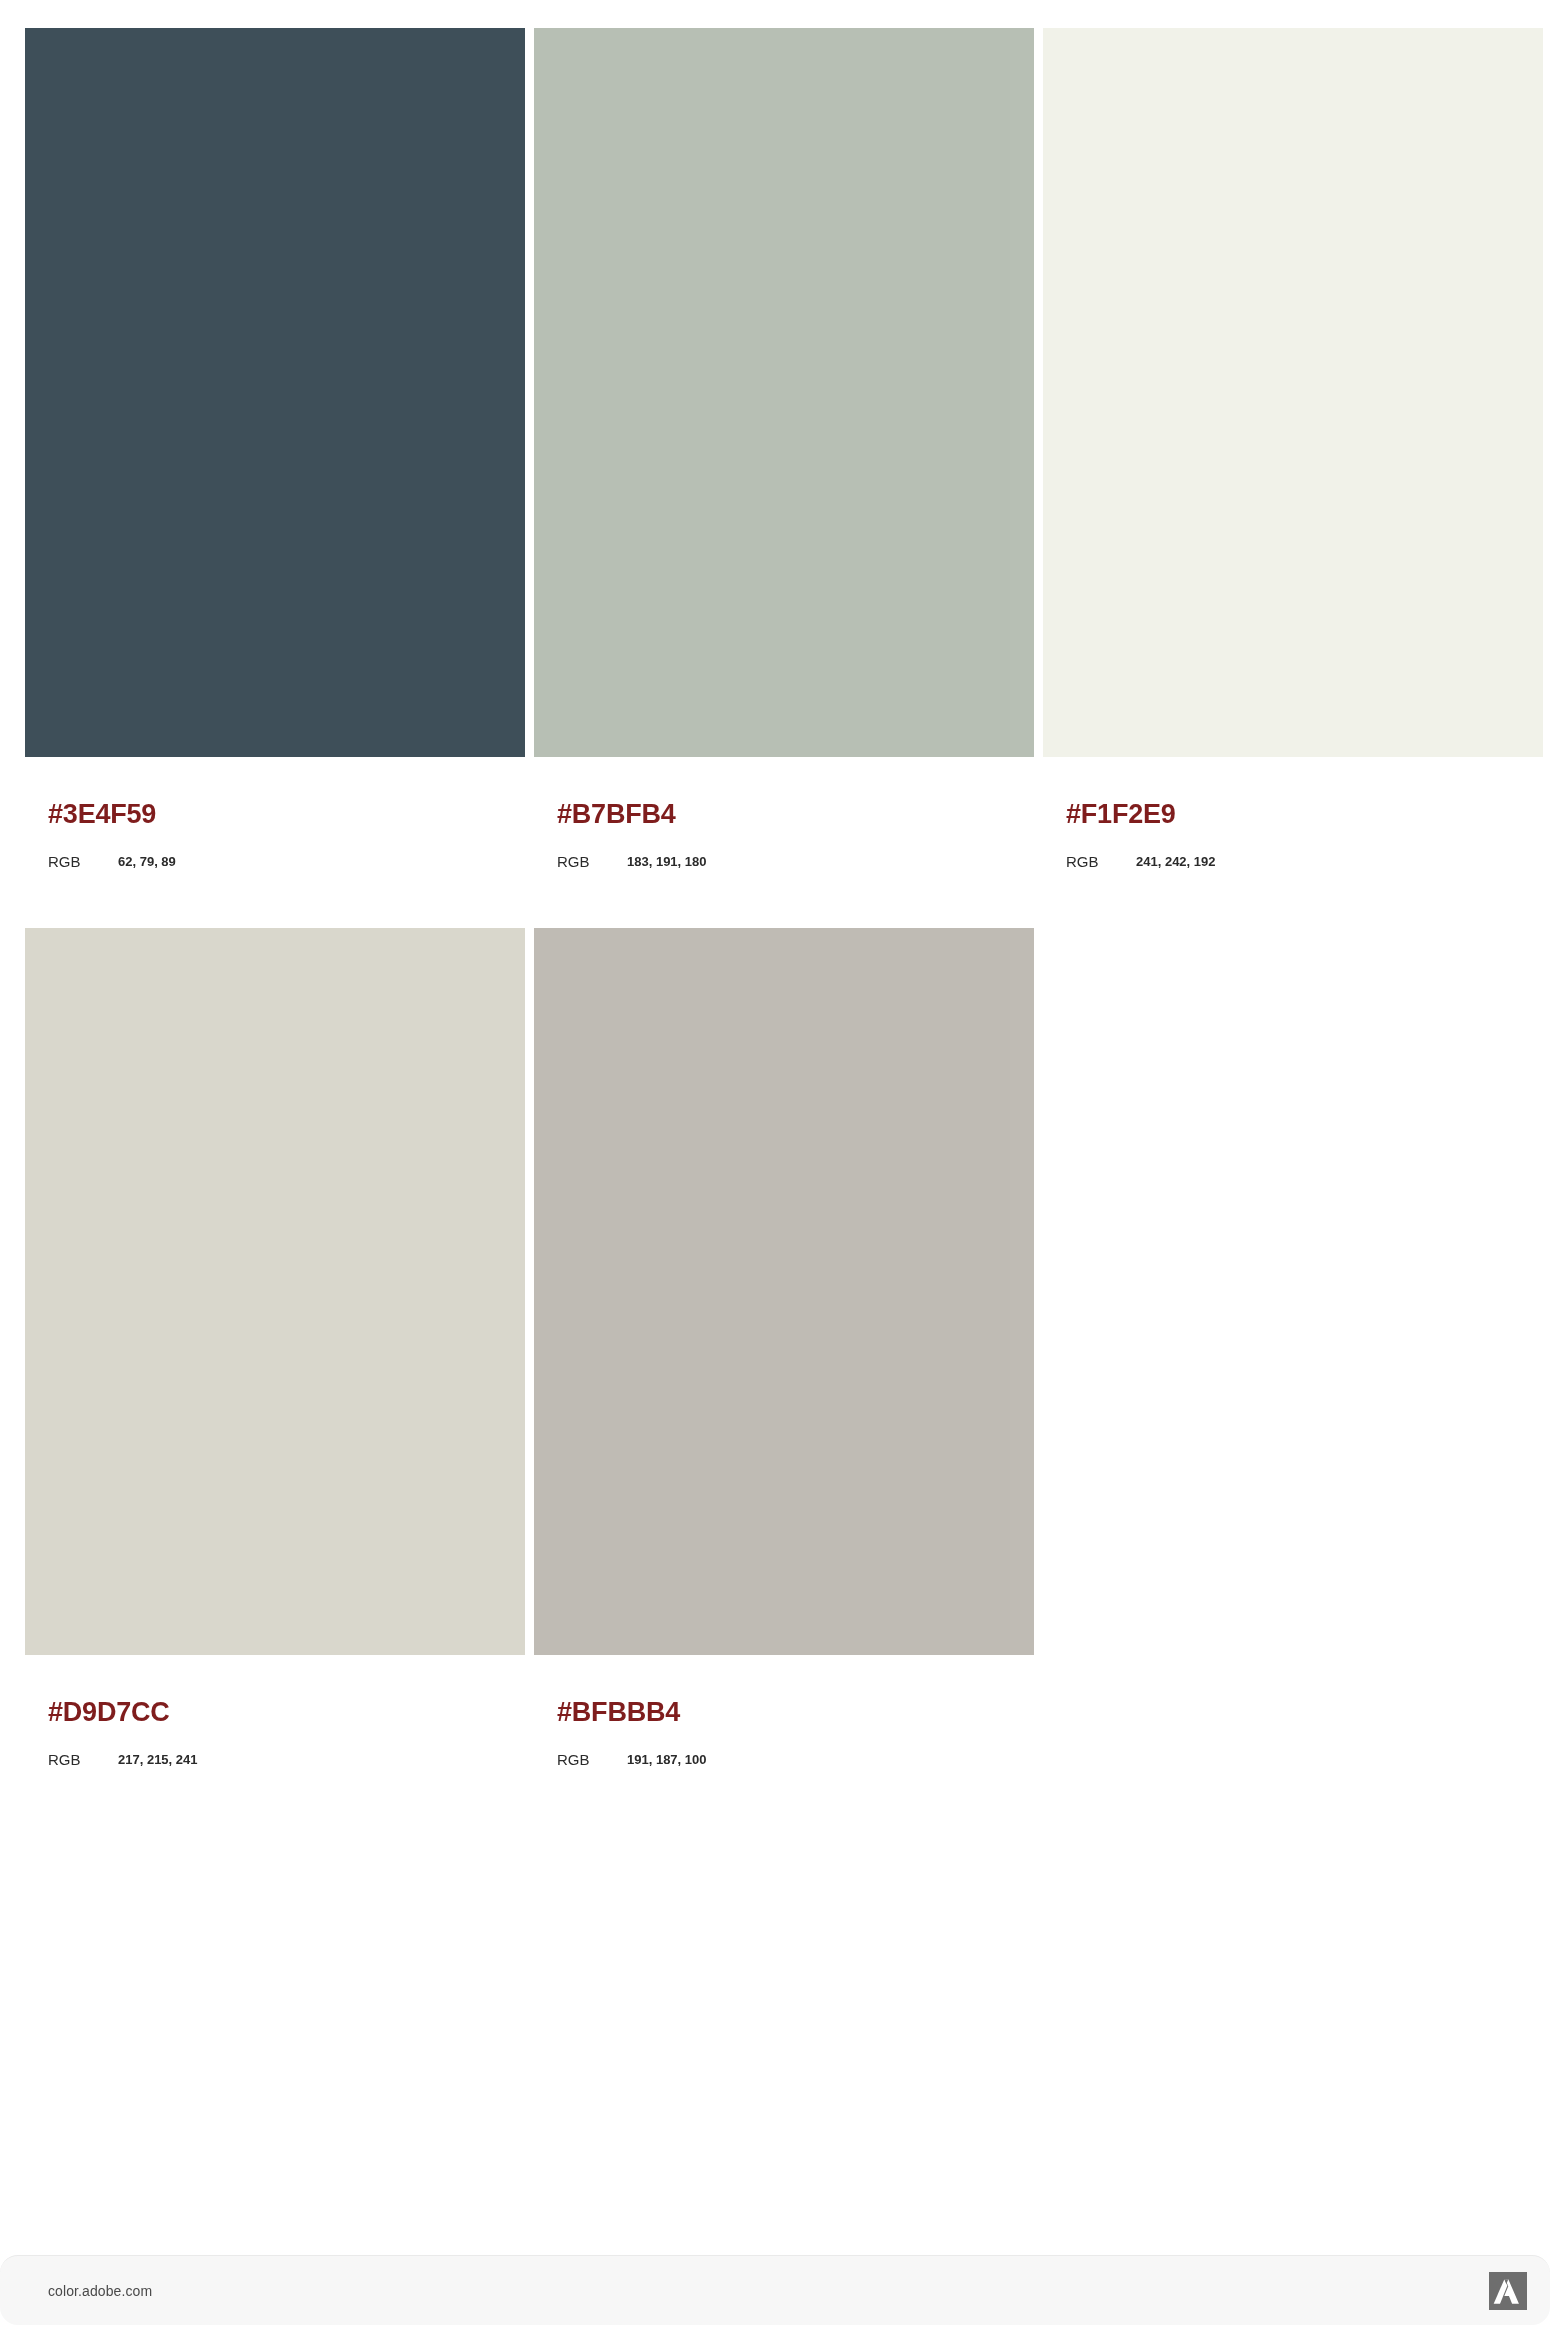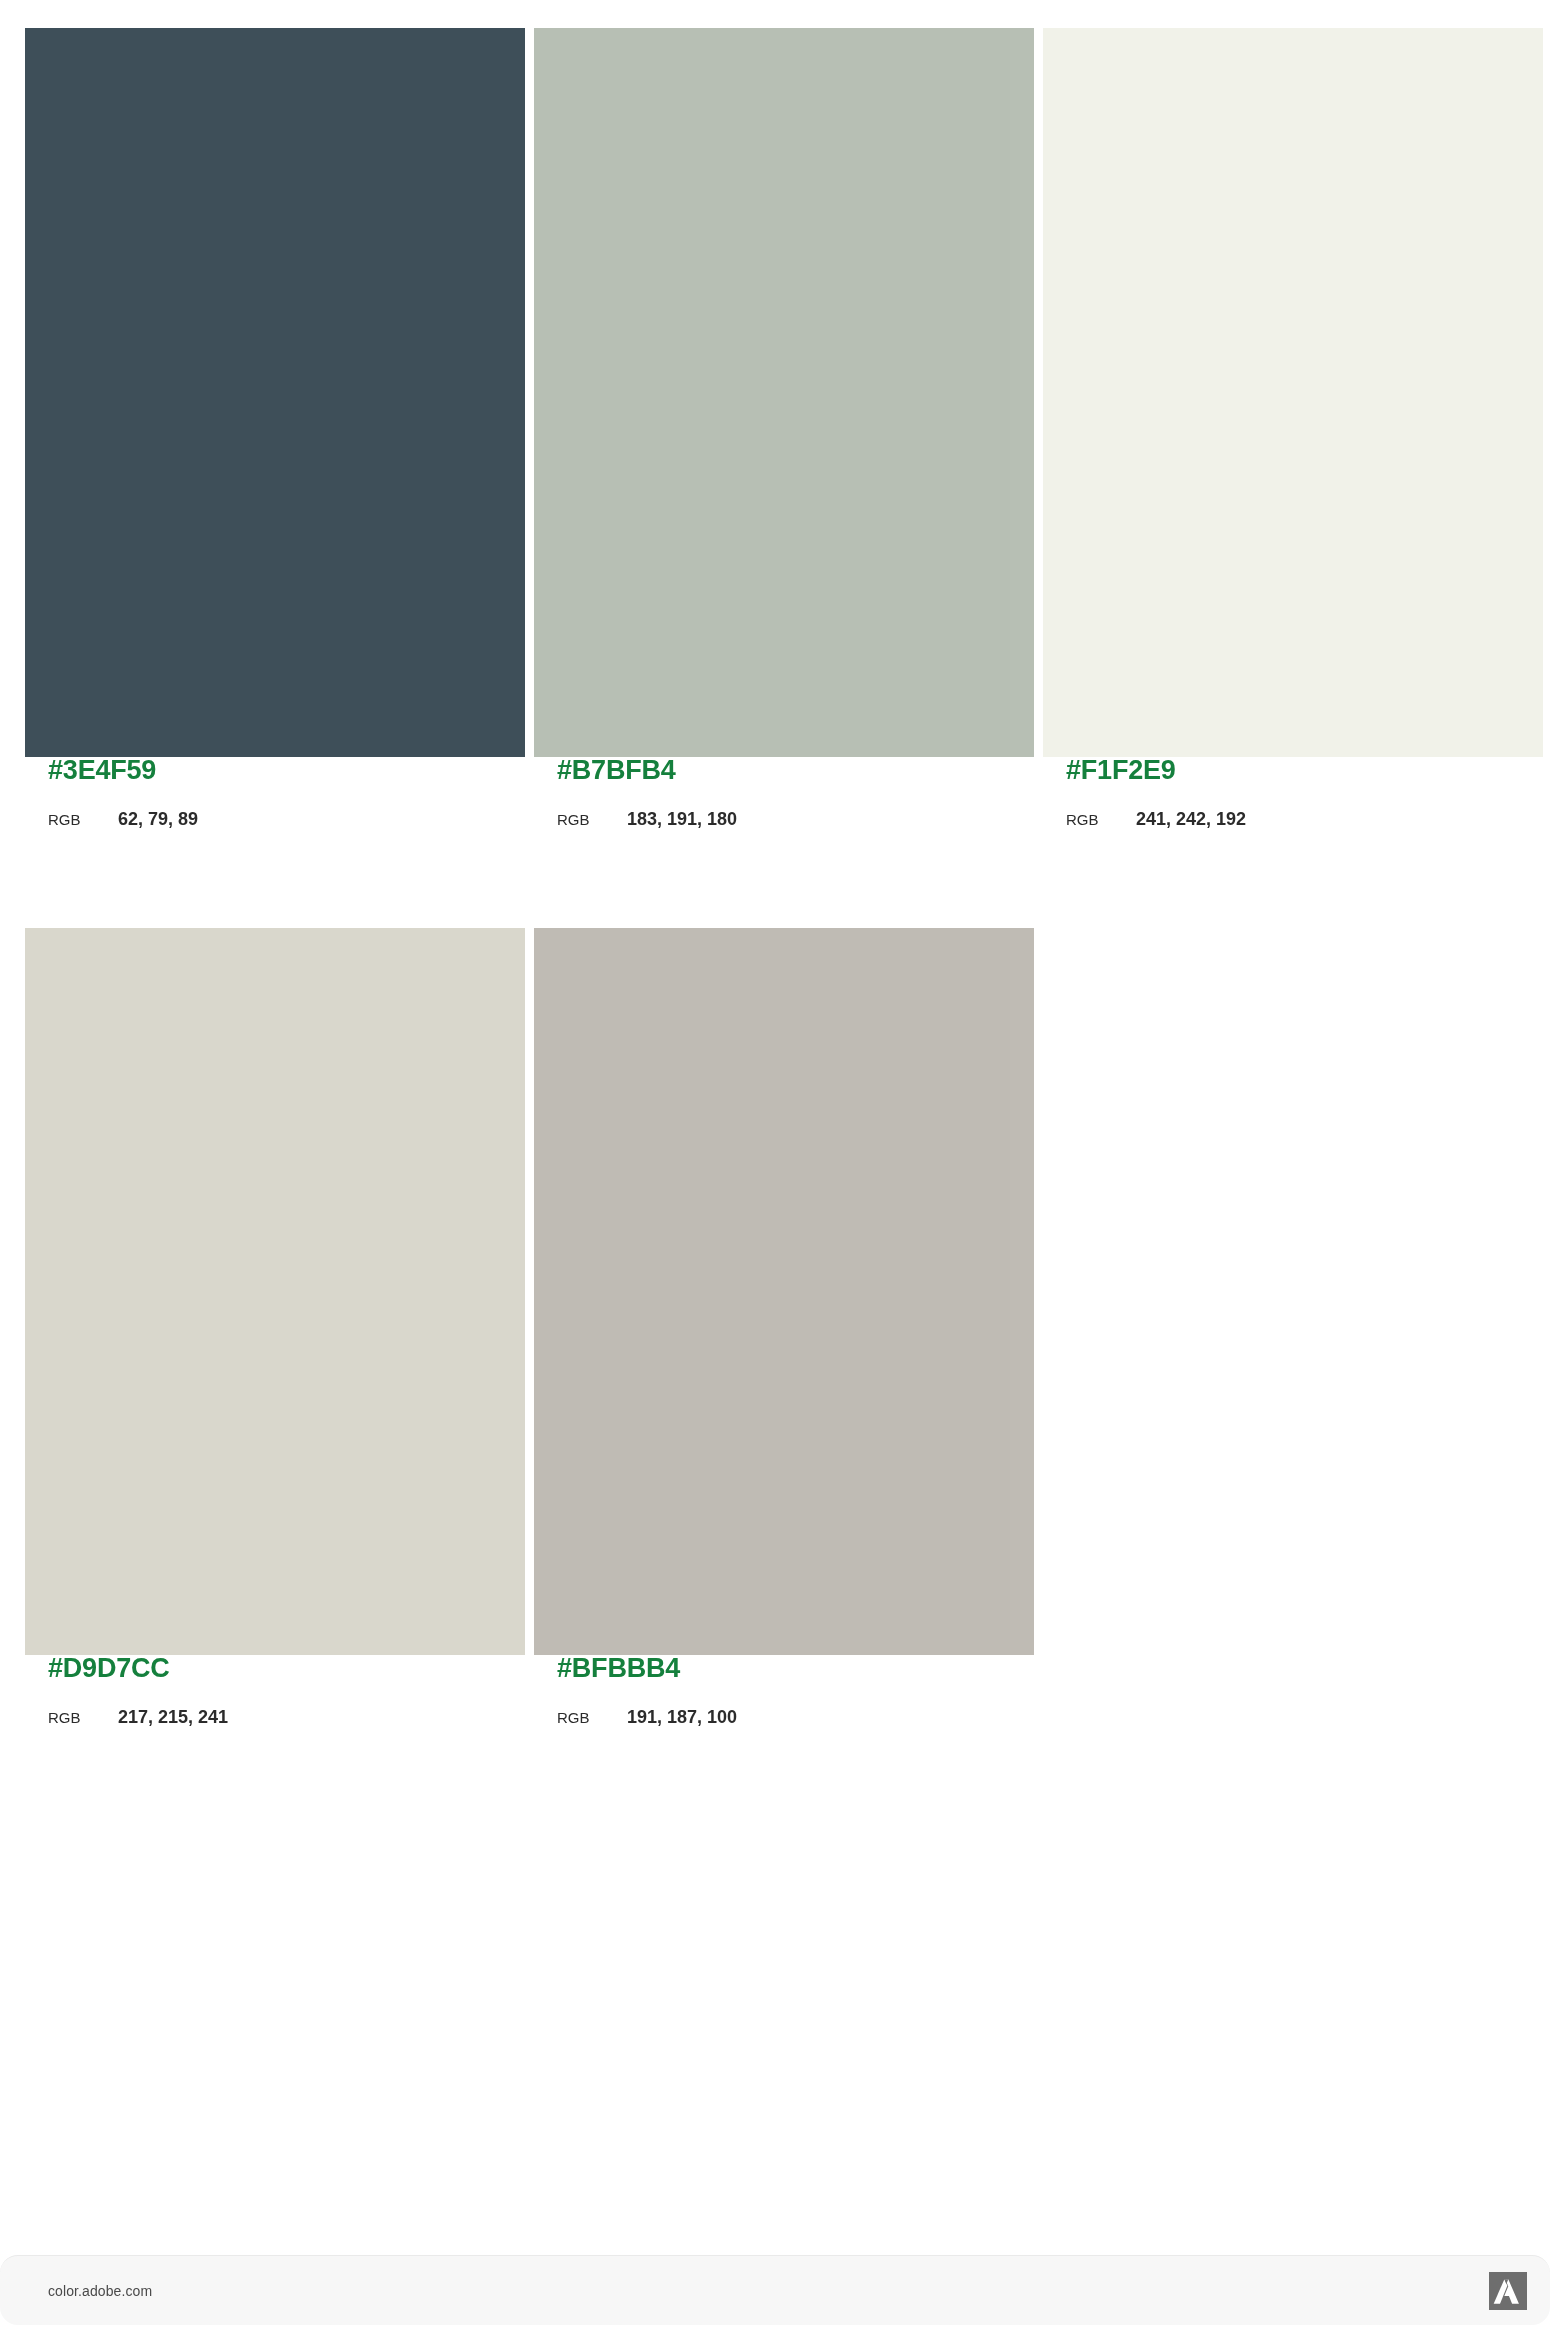"#3E4F59" .hex { color: #15803d -> #7f1d1d; margin-top: none -> 44px }
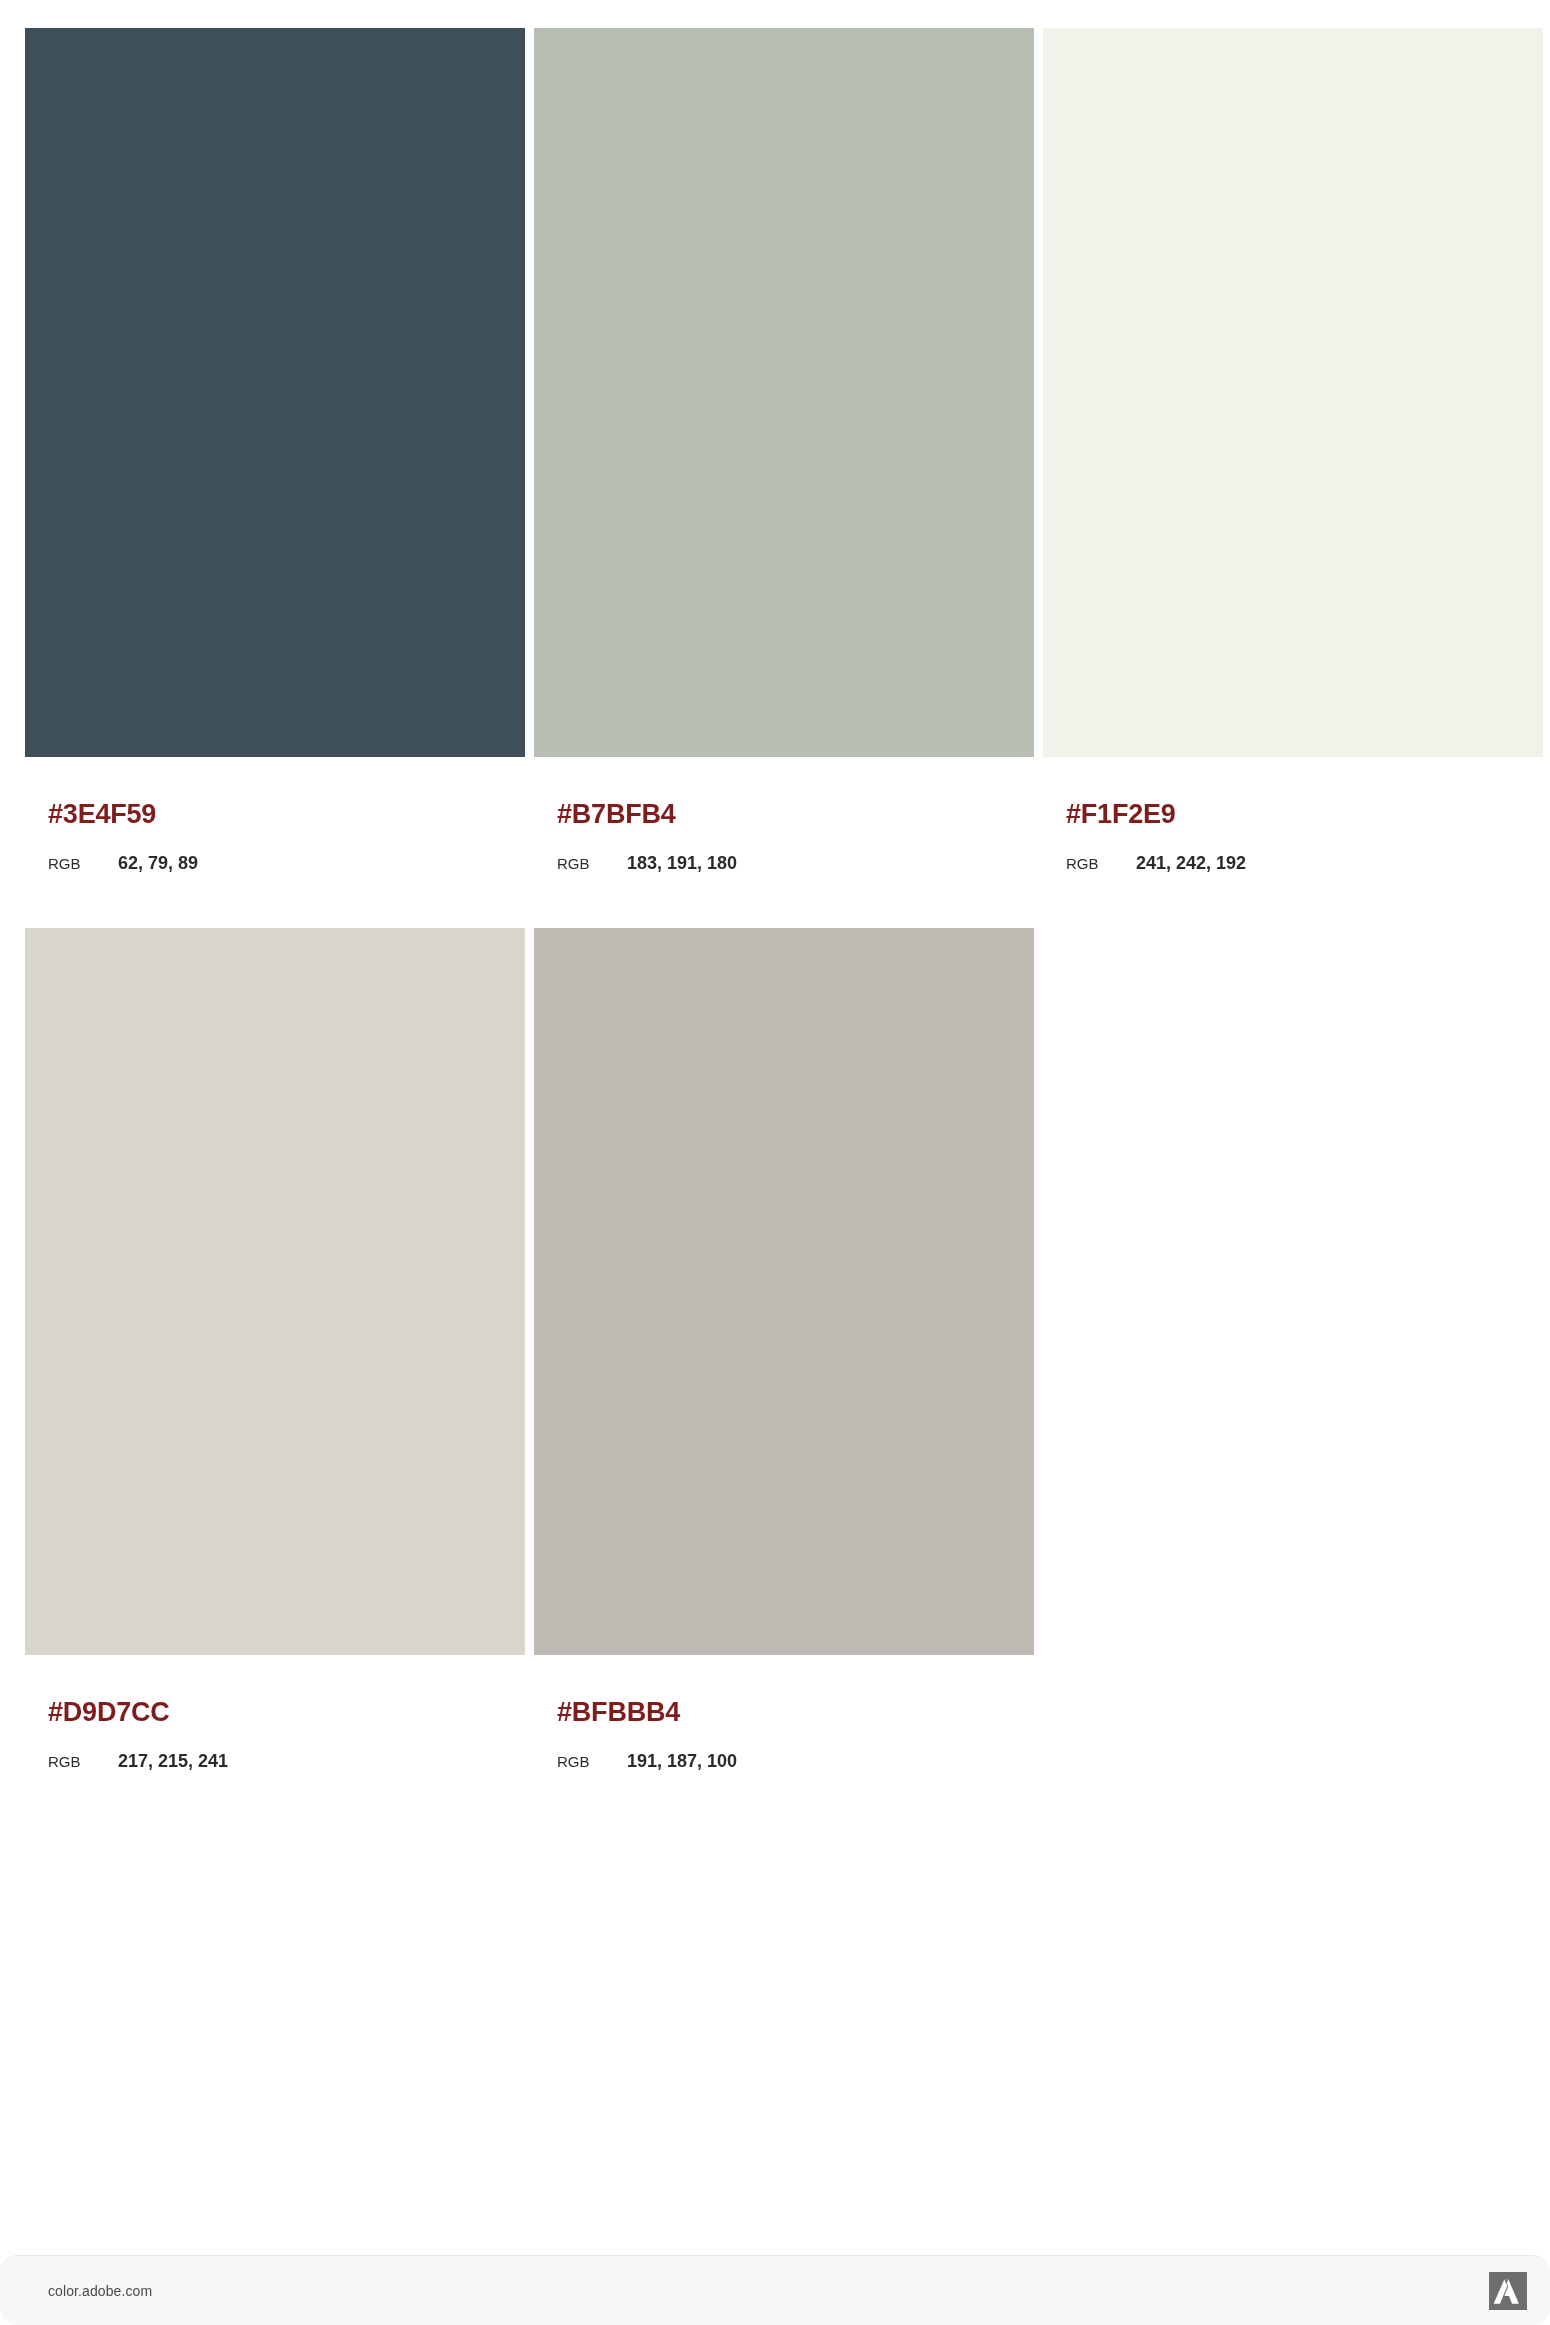"62, 79, 89" .rgb-value { font-size: 18px -> 13px }
